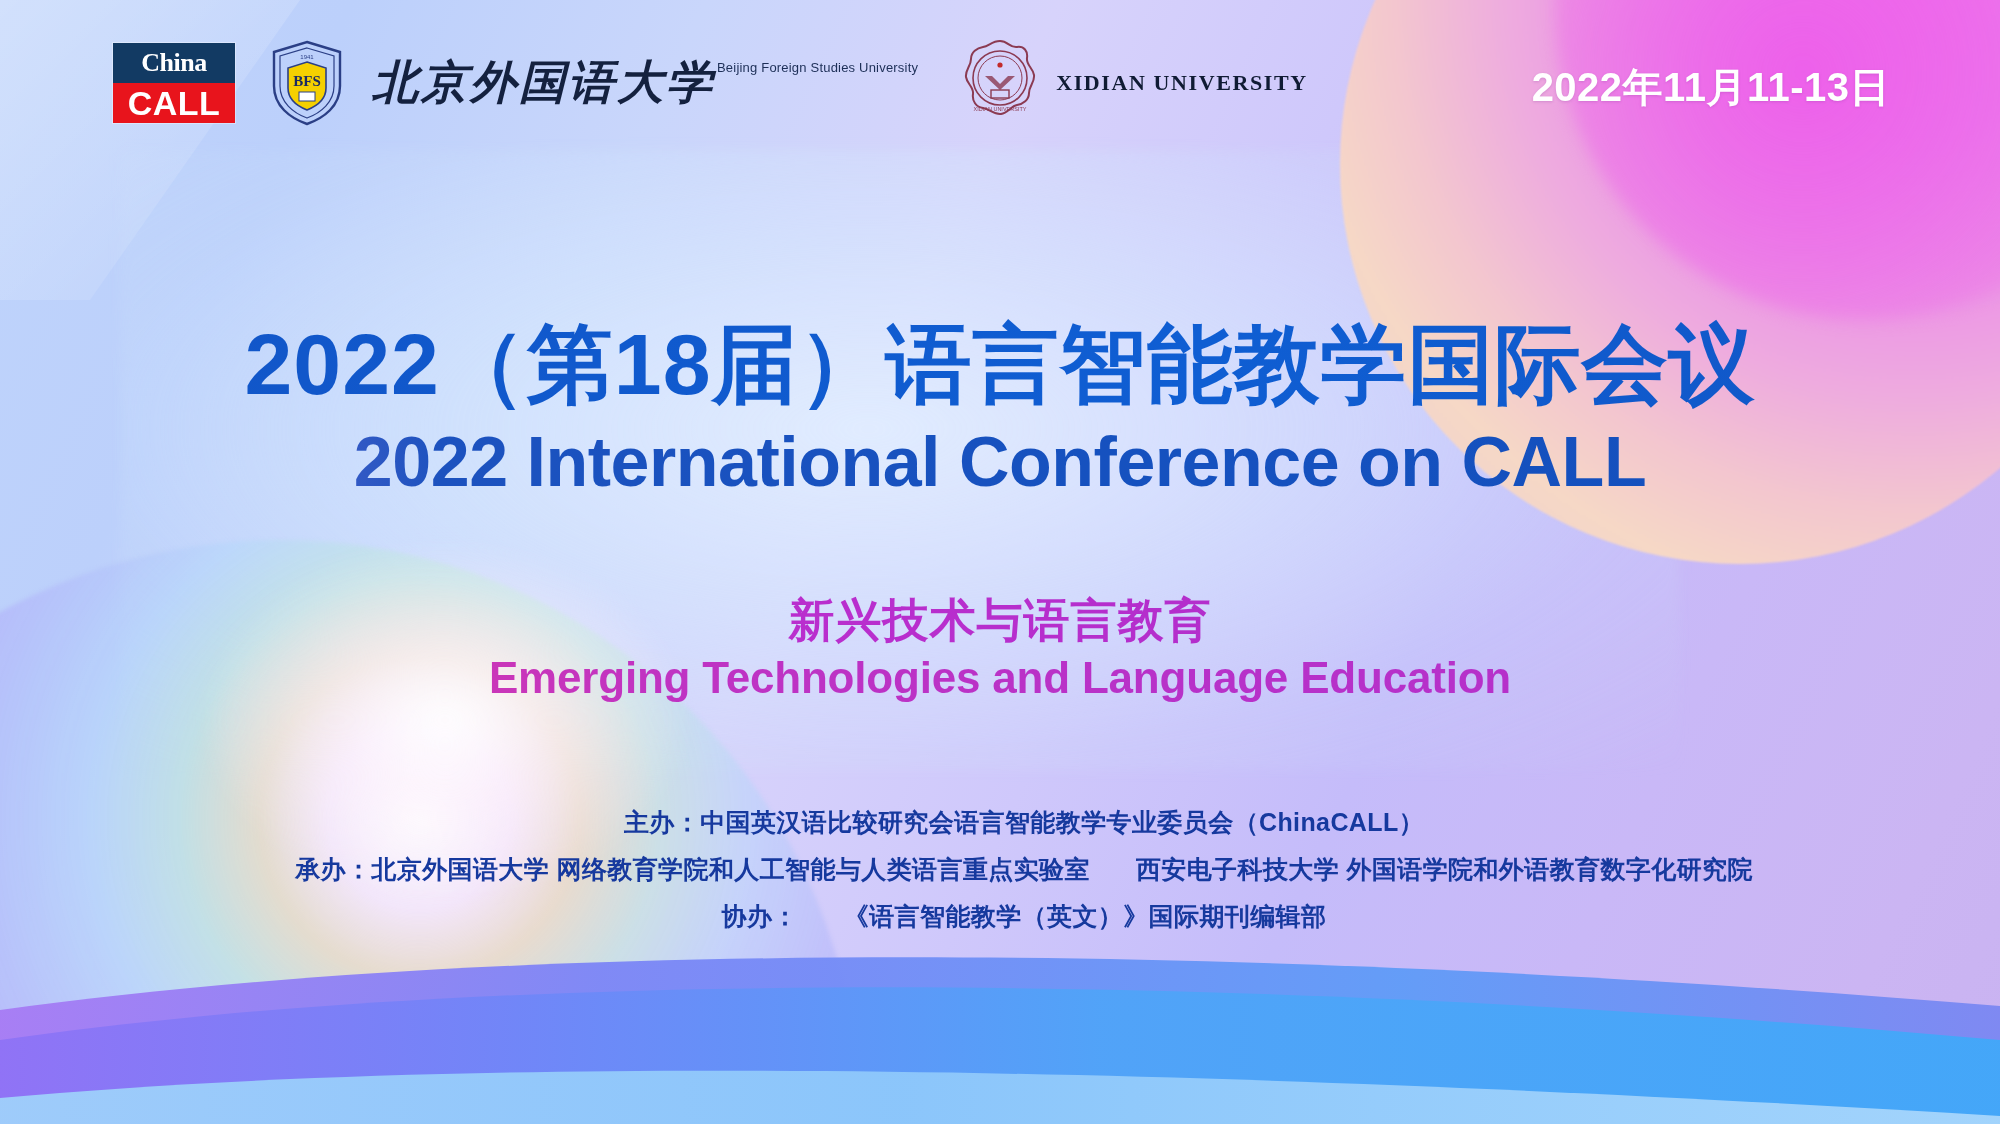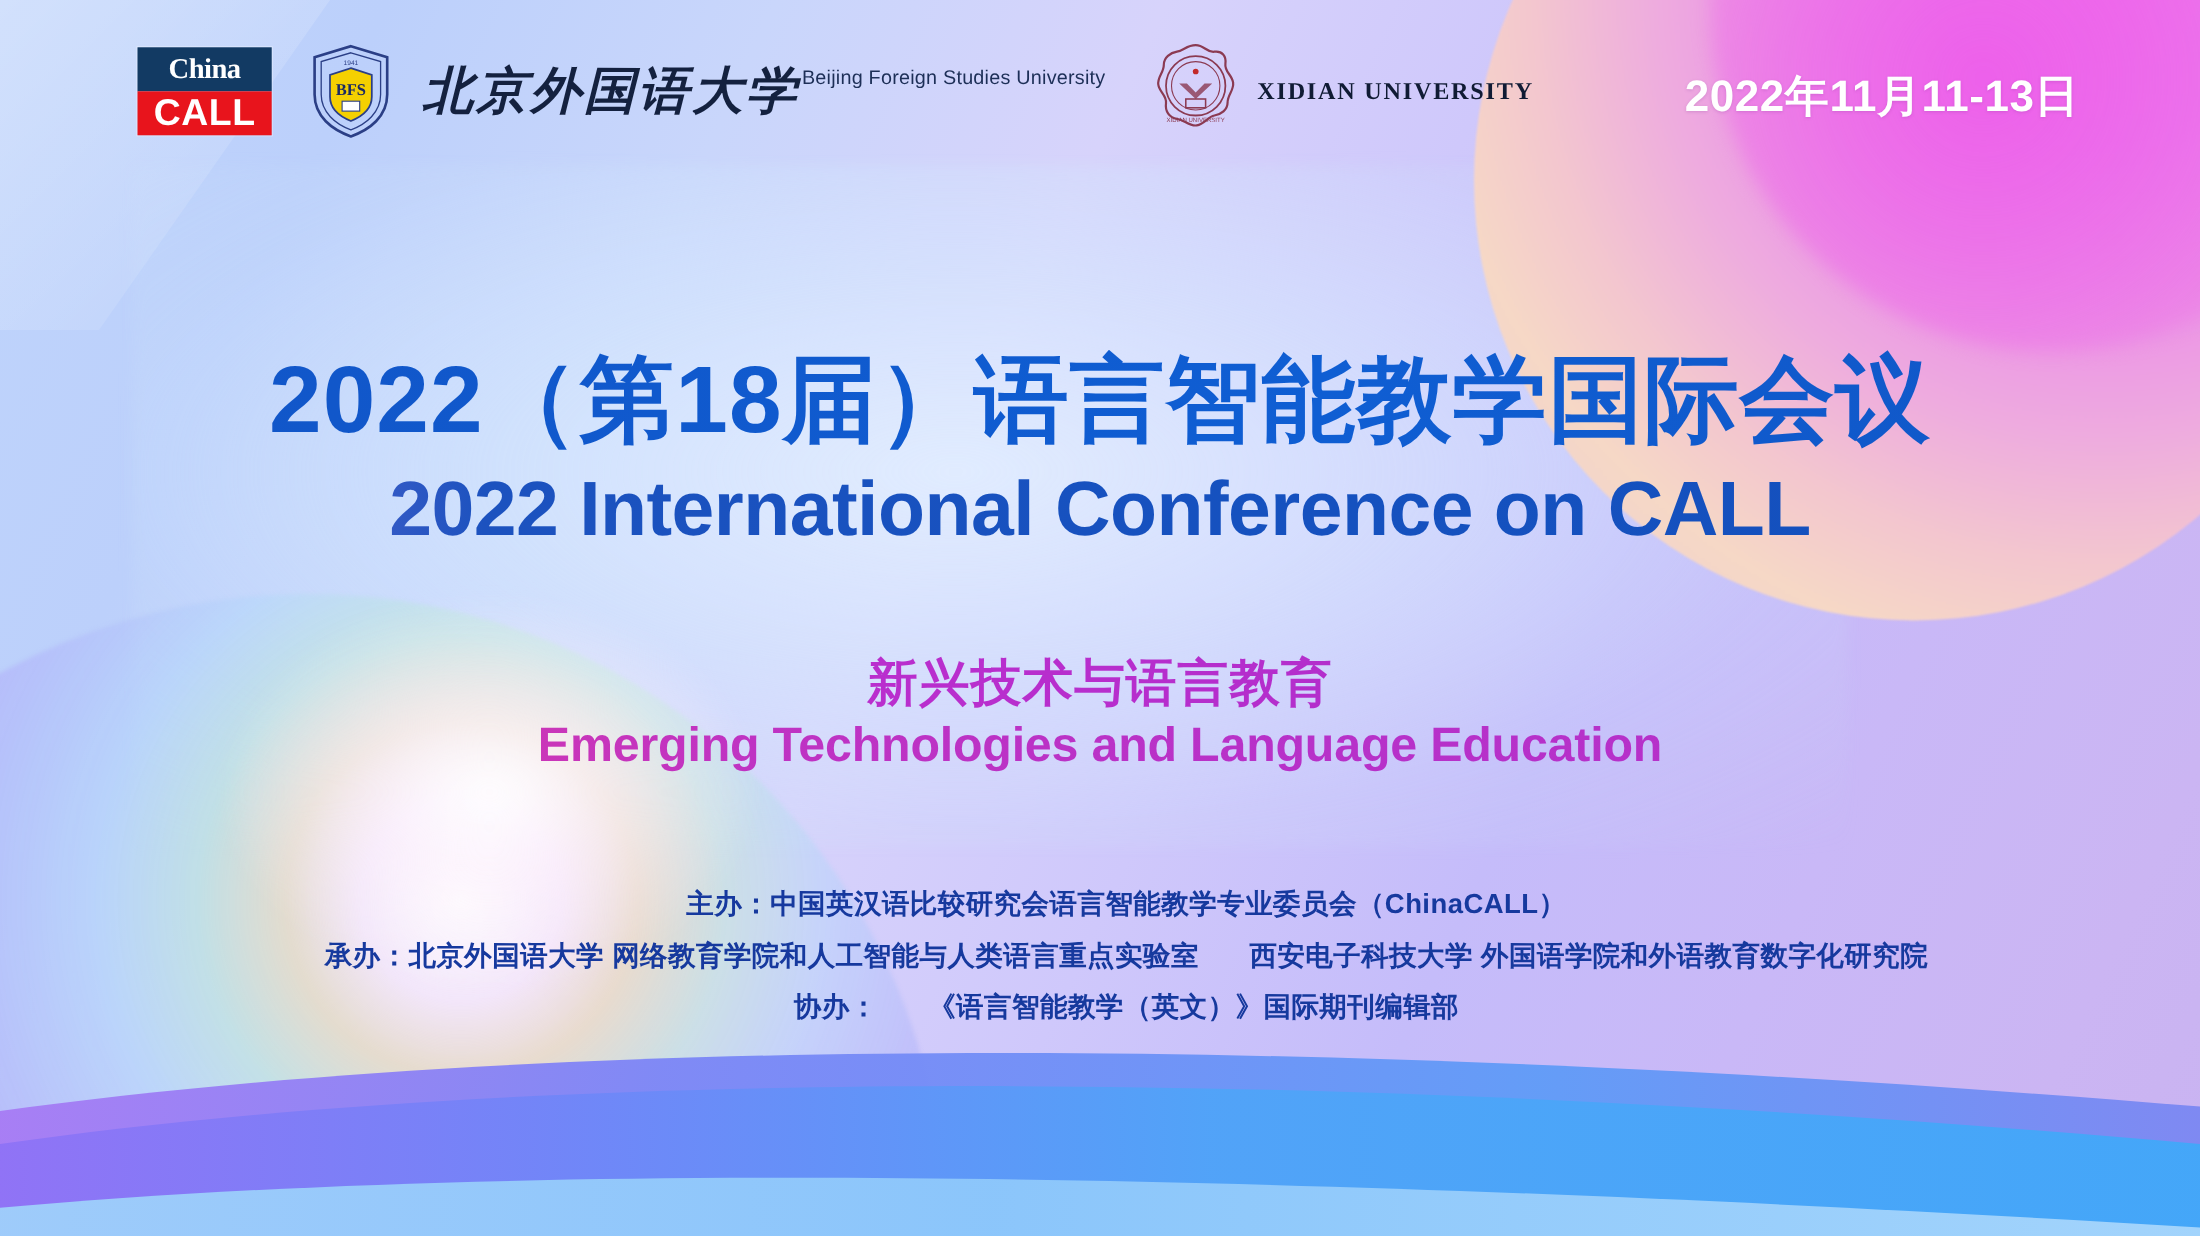"China" .header { left: 12px -> 0 }
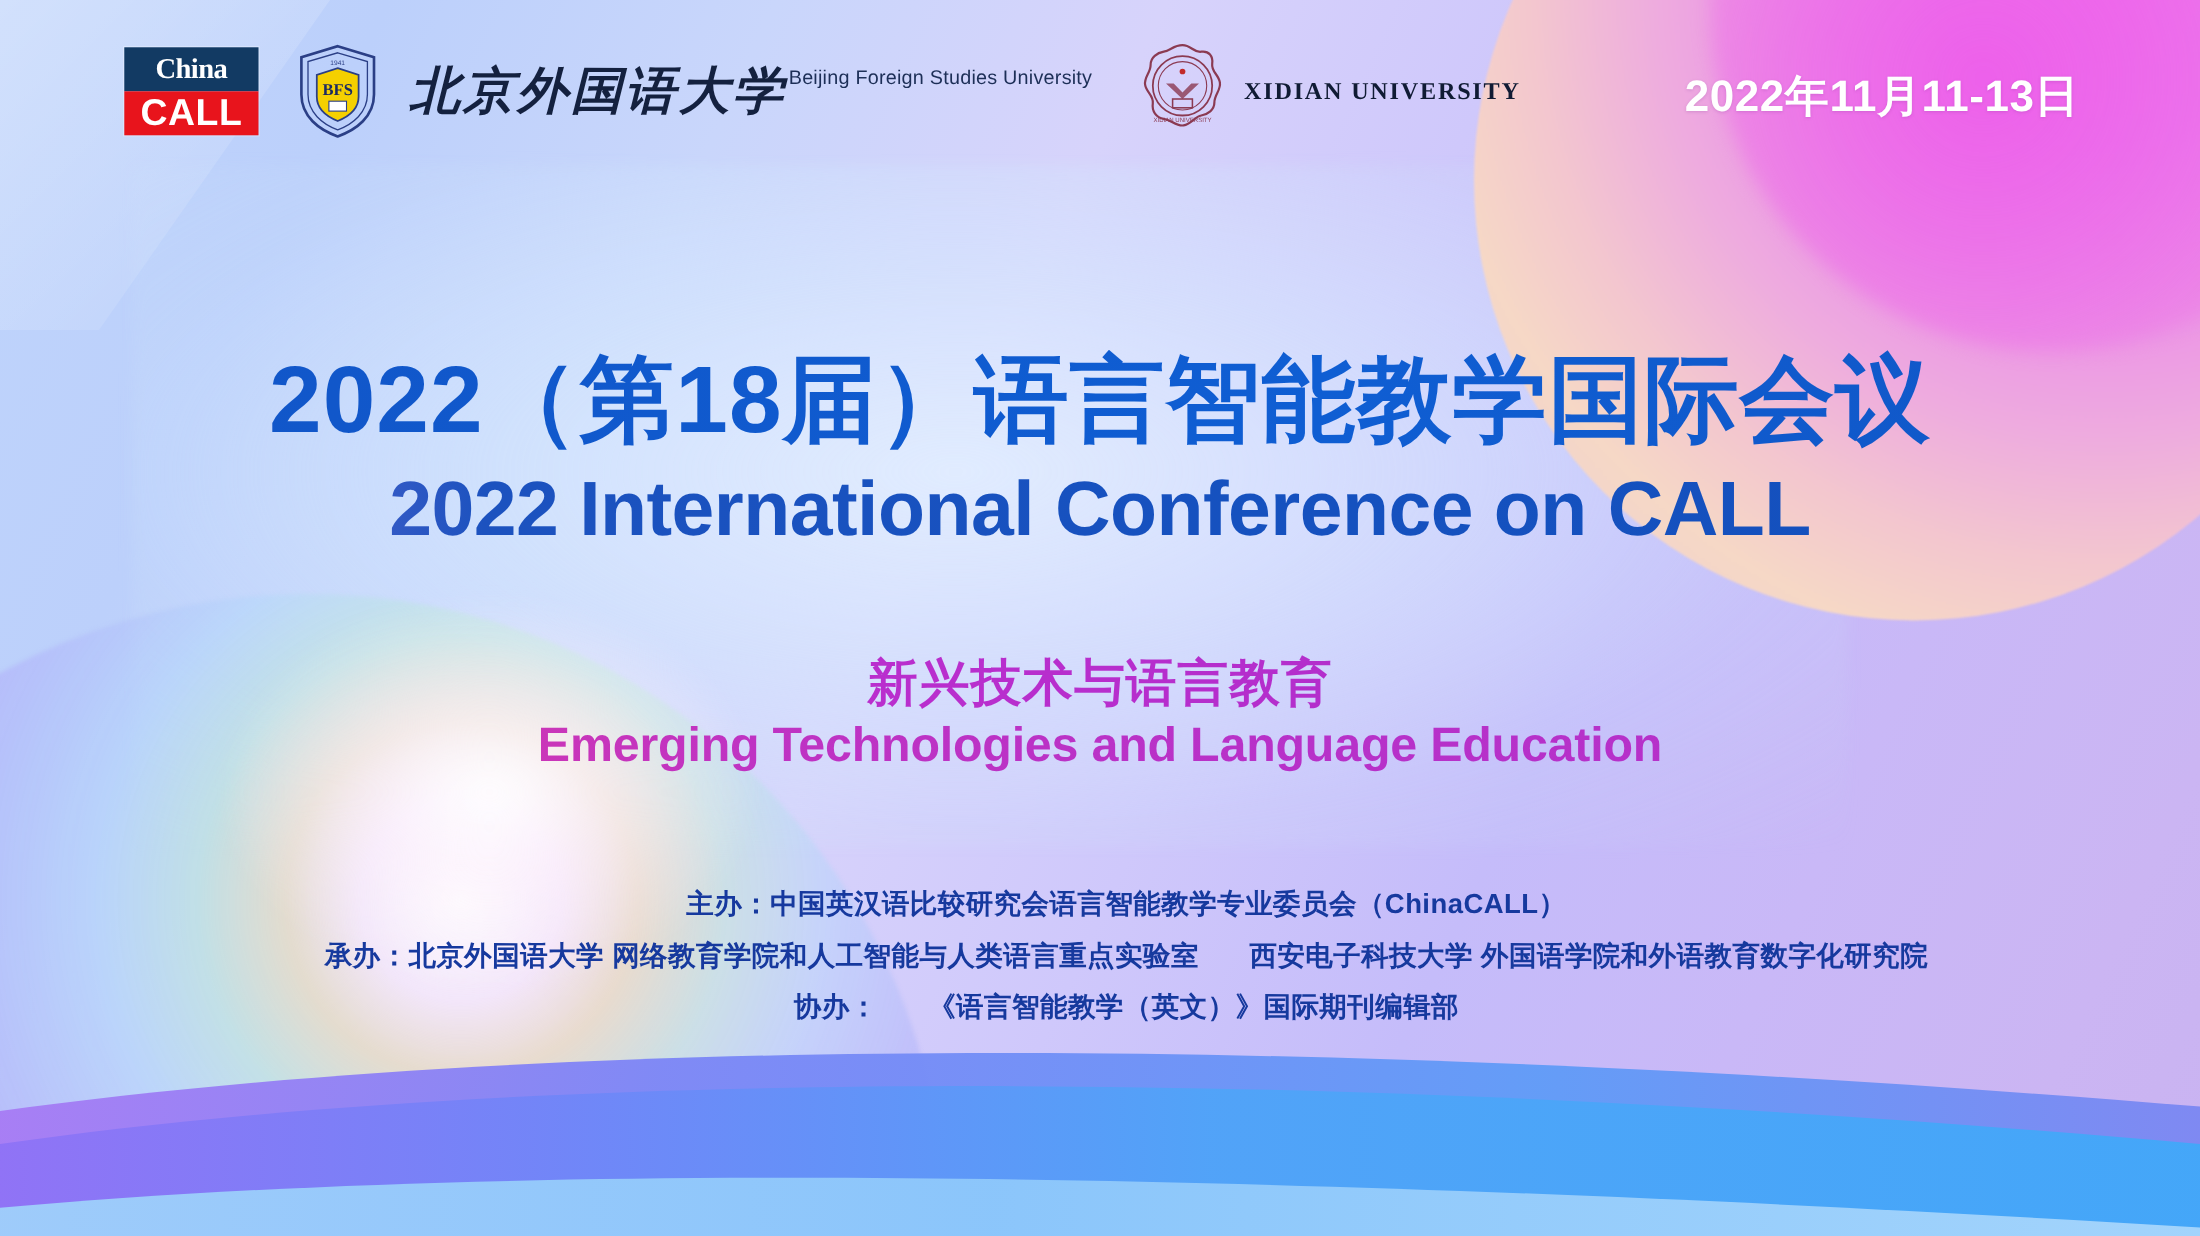"Beijing Foreign Studies University" .bfsu-en { font-size: 18px -> 13px }
